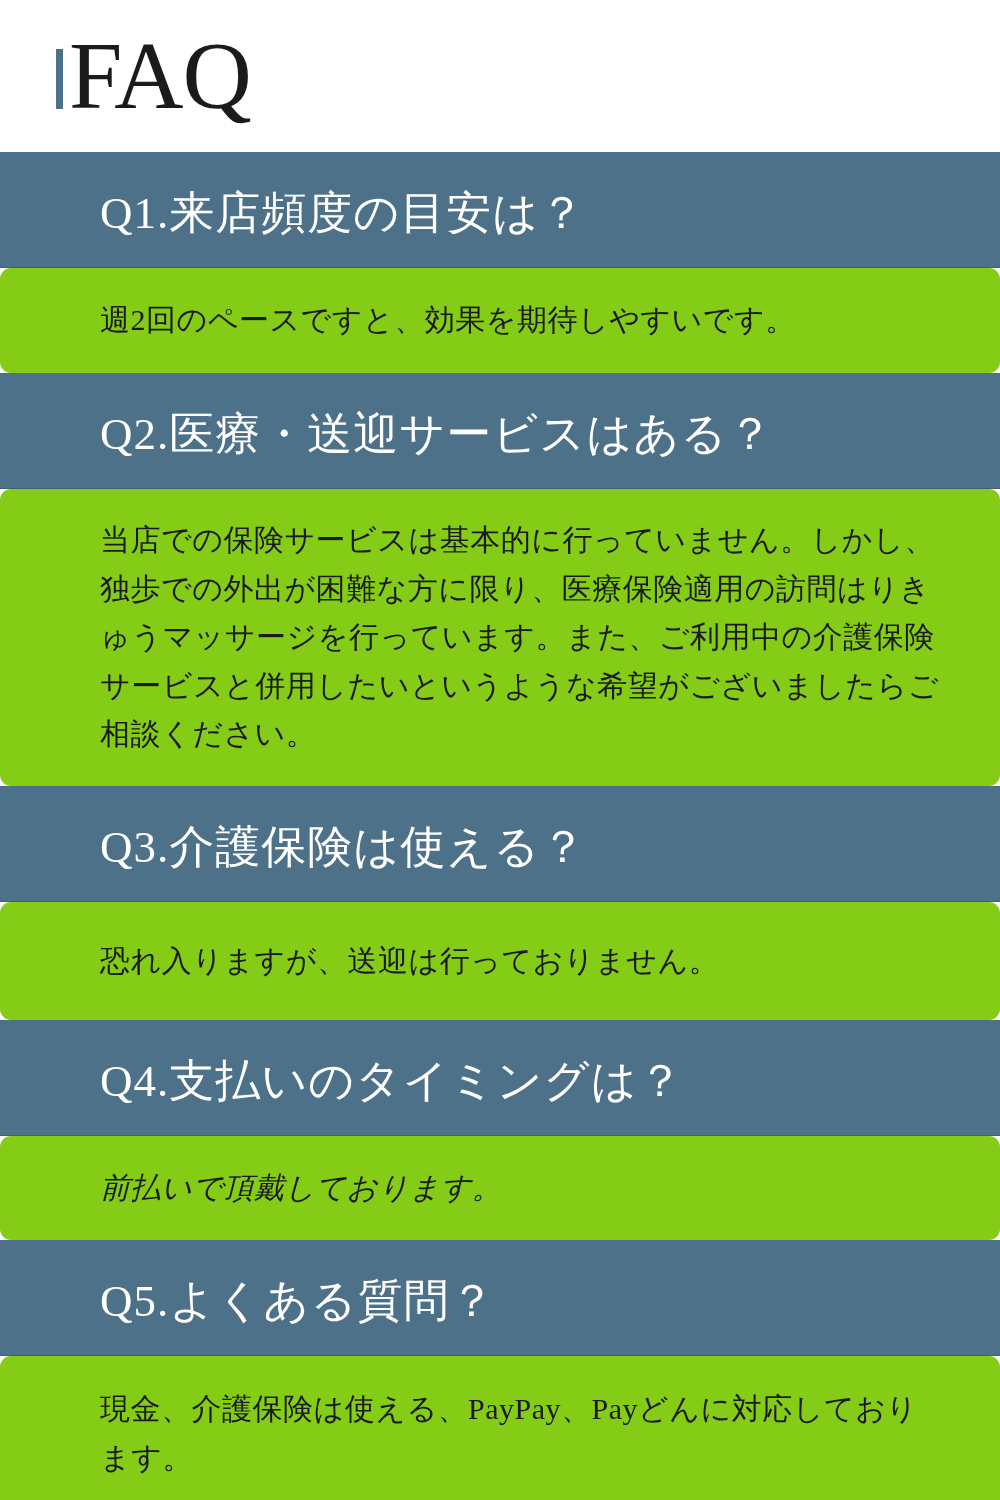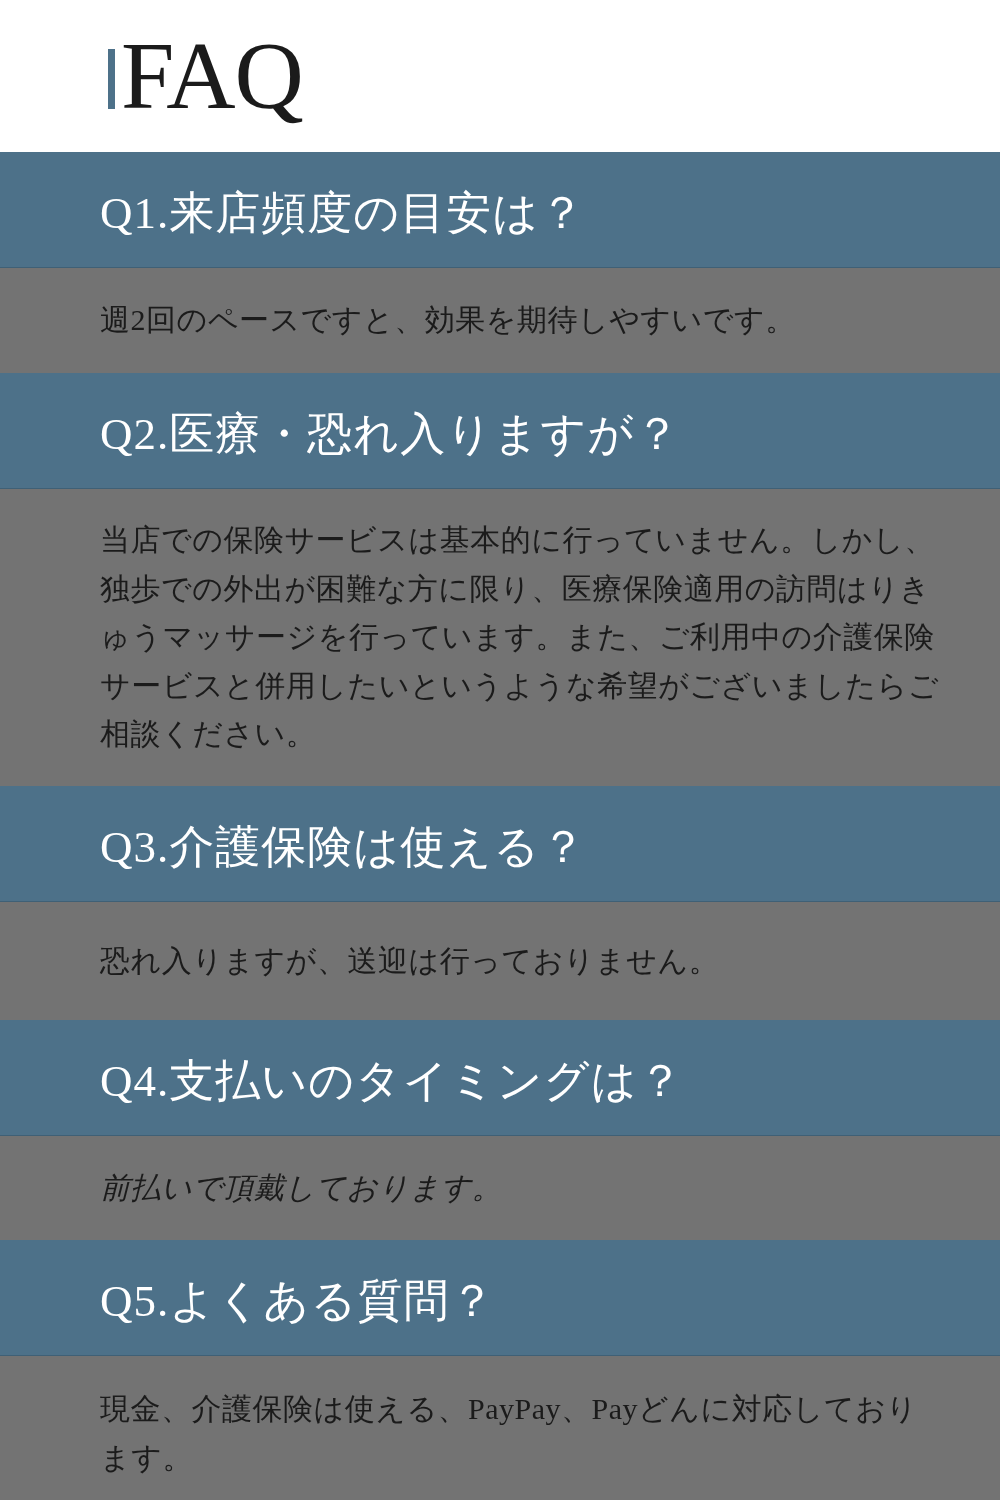"FAQ" .faq-header { padding-left: 108px -> 56px }
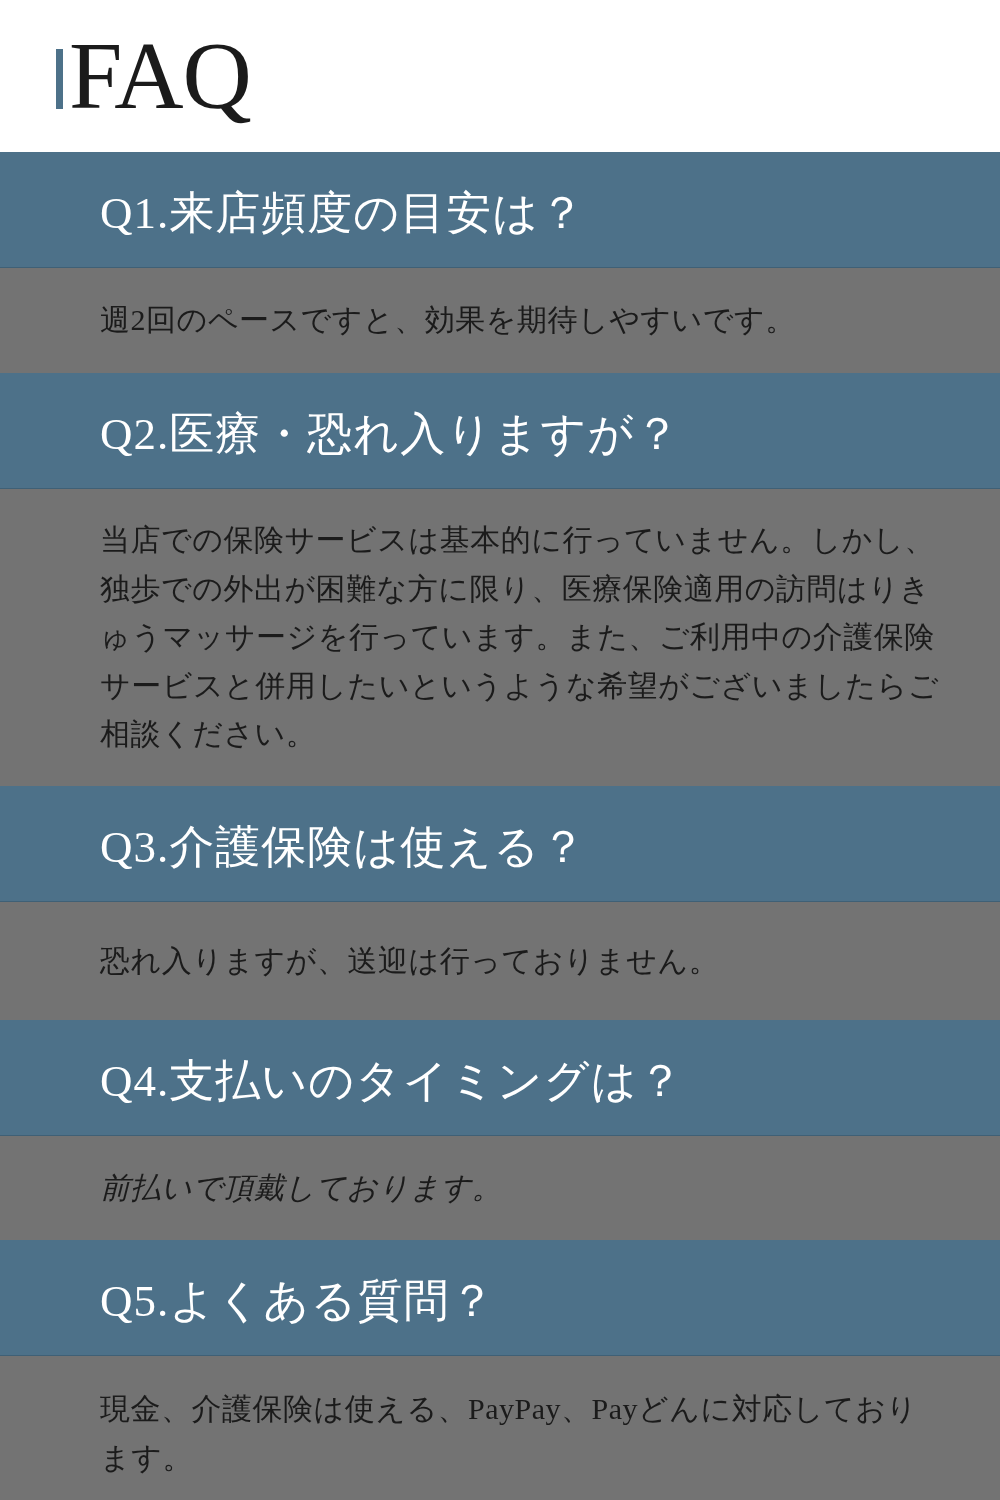"週2回のペースですと、効果を期待しやすいです。" .faq-answer { background: #737373 -> #84cc16; border-radius: none -> 11px }
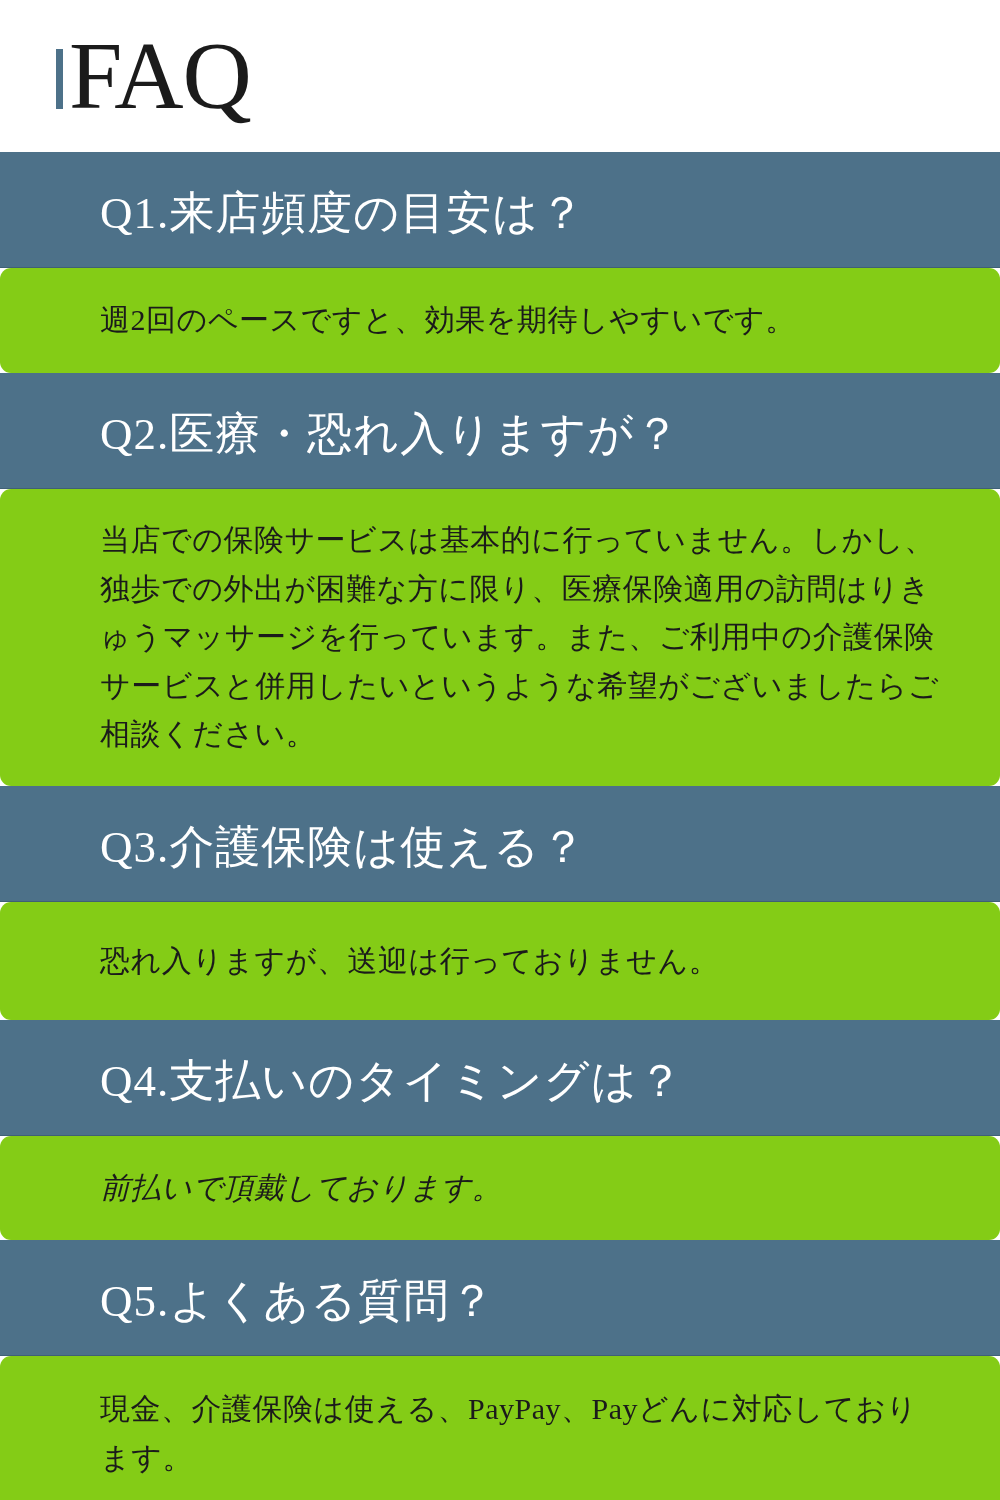"Q2.医療・恐れ入りますが？" div.faq-question { text: 恐れ入りますが -> 送迎サービスはある }
